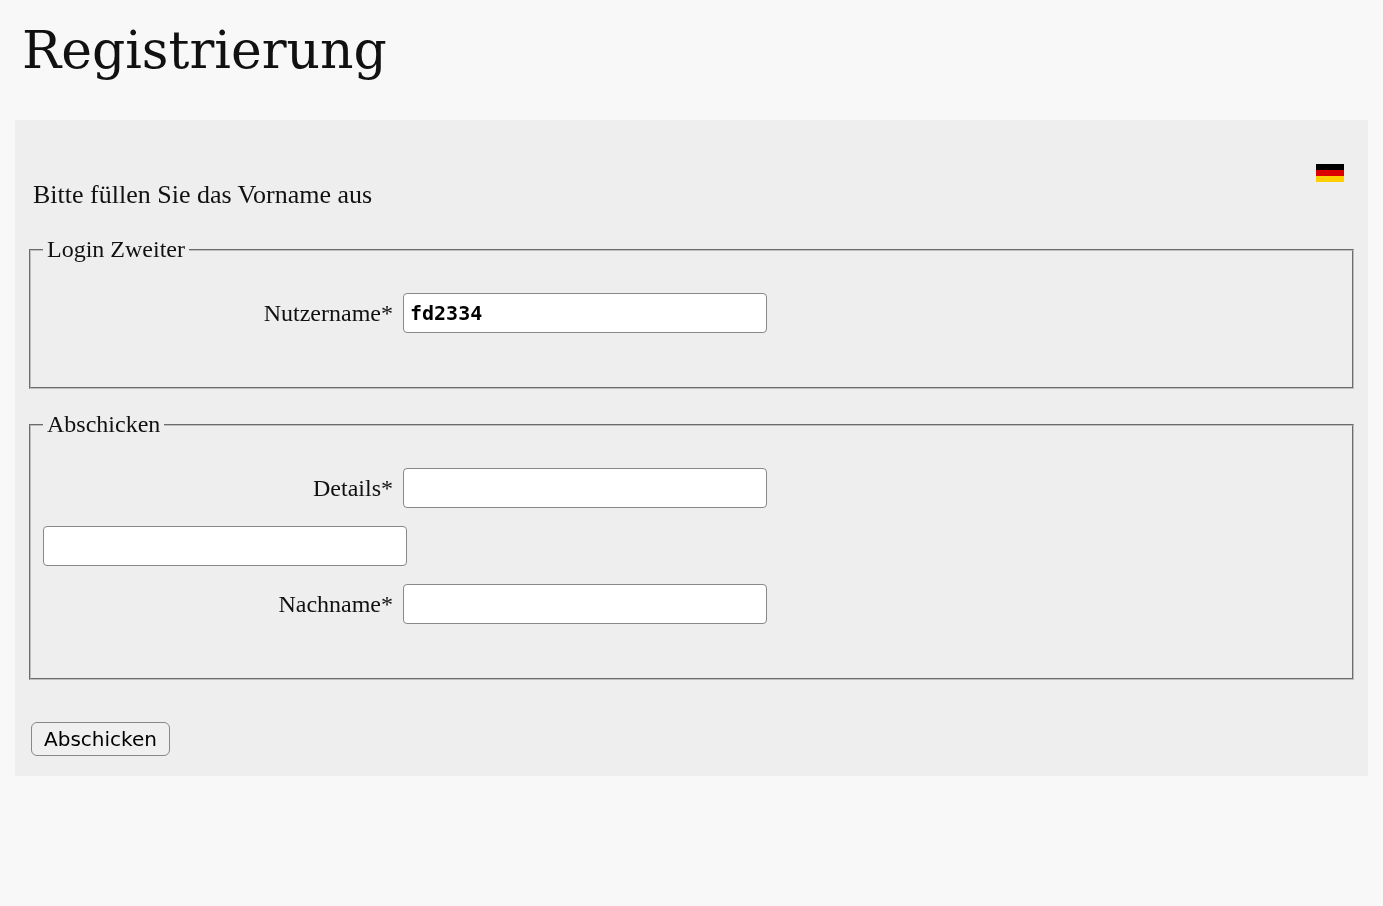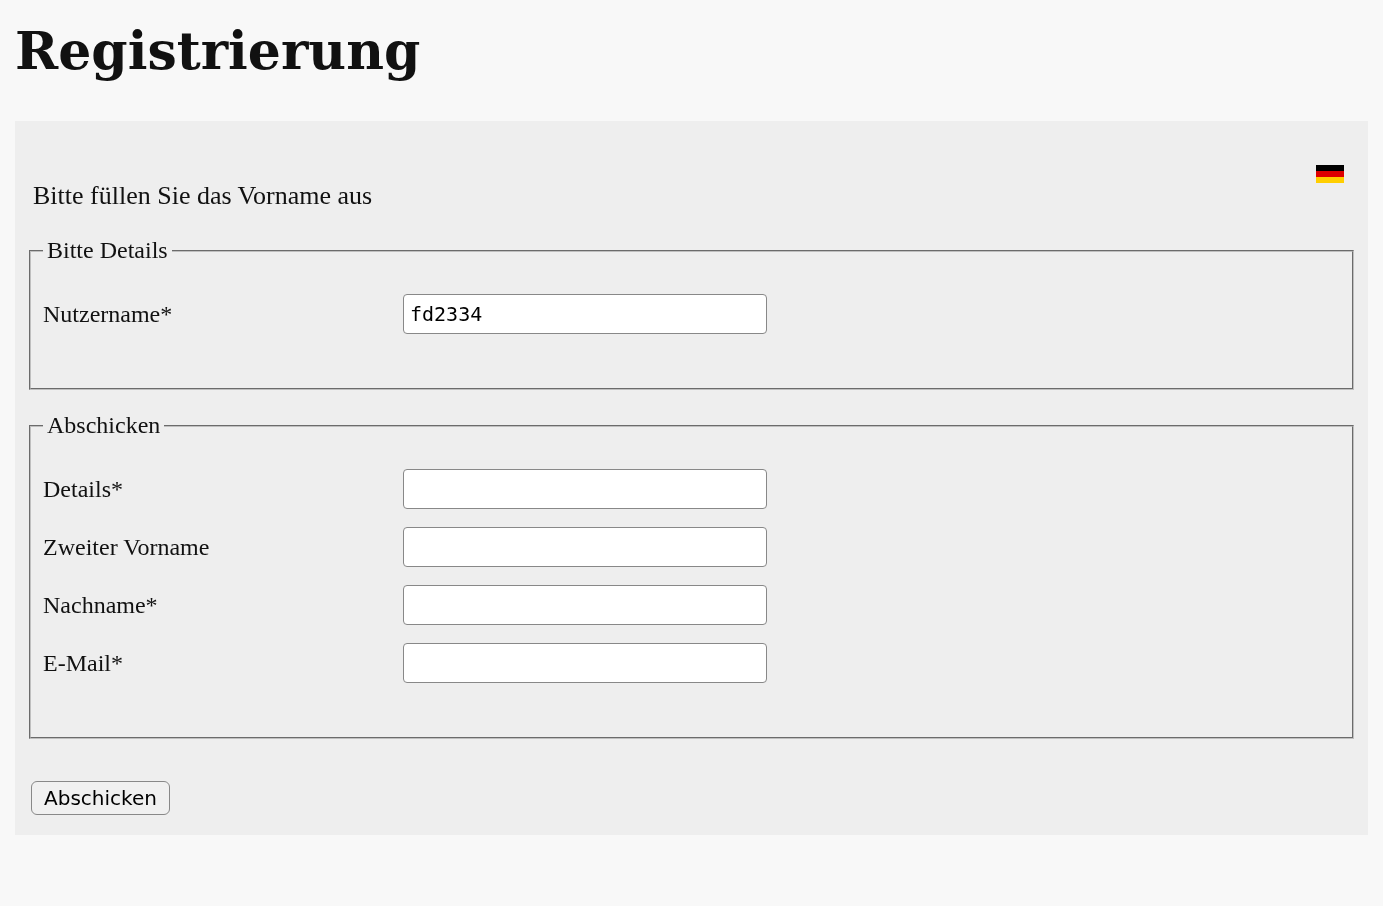"Registrierung" h1.page-title { font-weight: 700 -> 400; margin: 10px 0 40px 0 -> 10px 0 40px 7px }
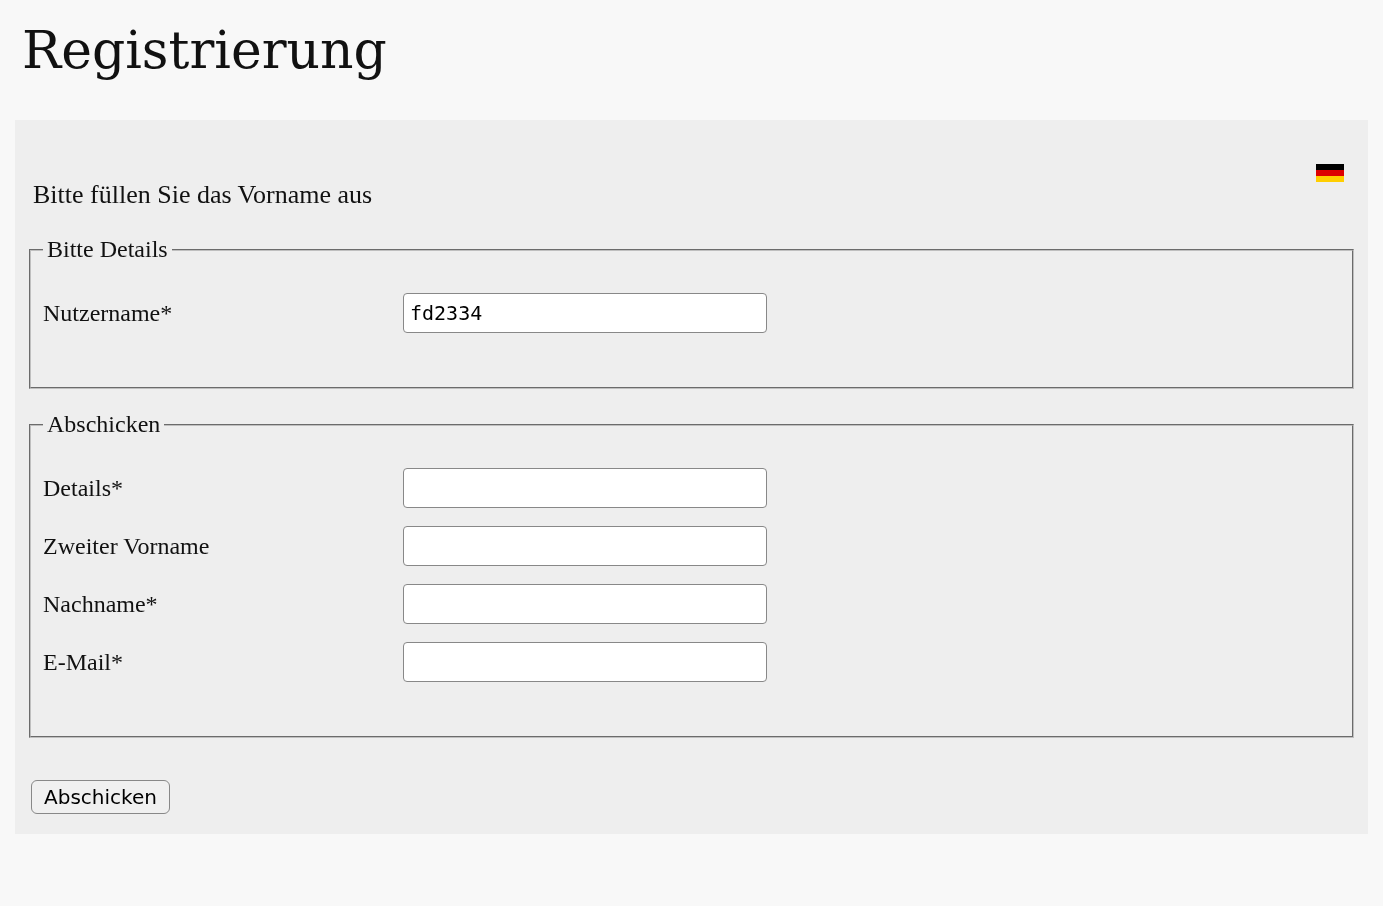"Bitte Details" legend { text: Bitte Details -> Login Zweiter }
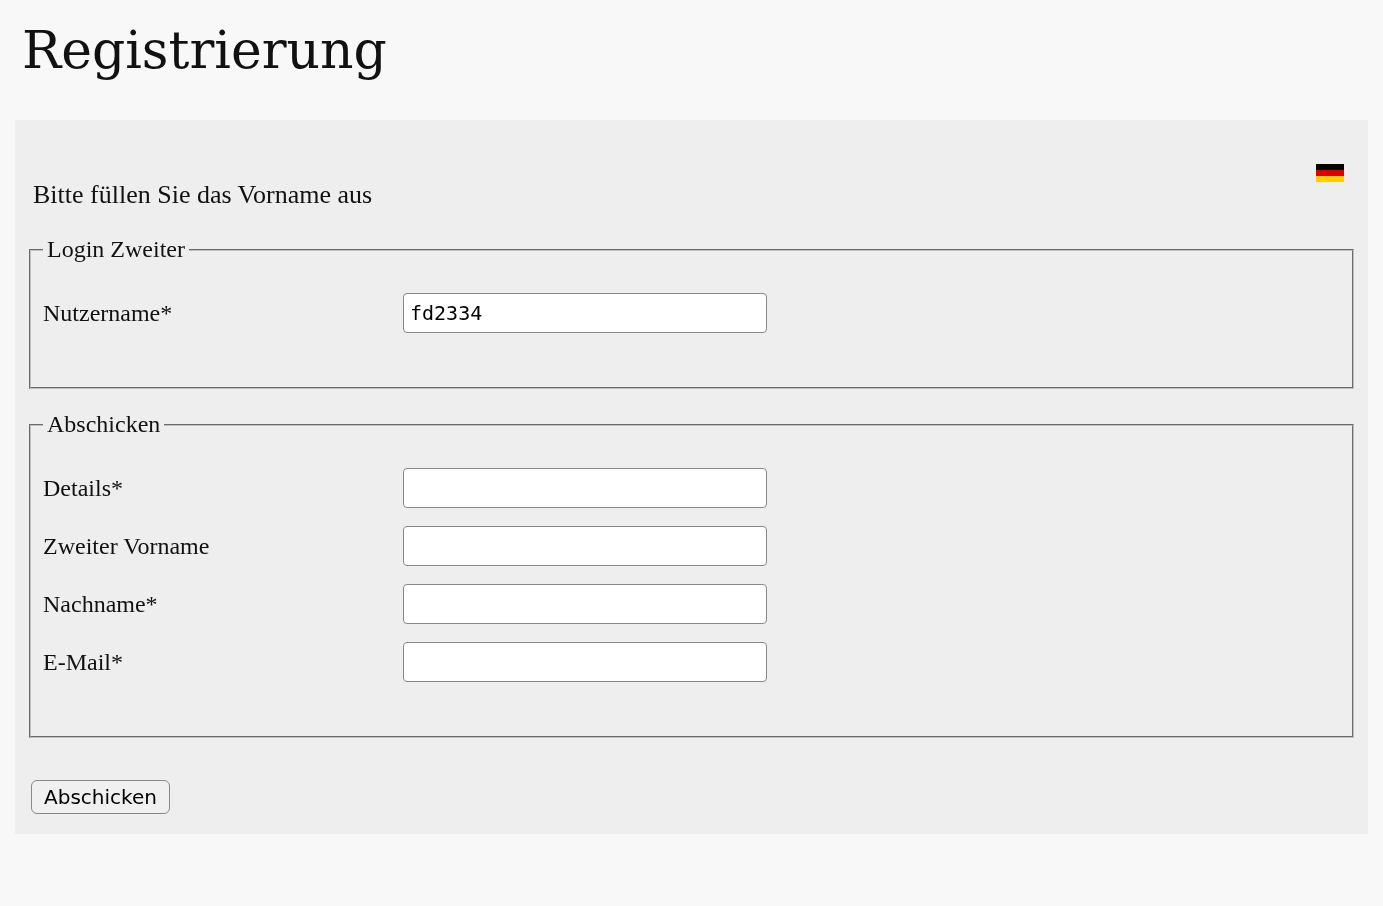"Nutzername*" .row label { text-align: none -> right }
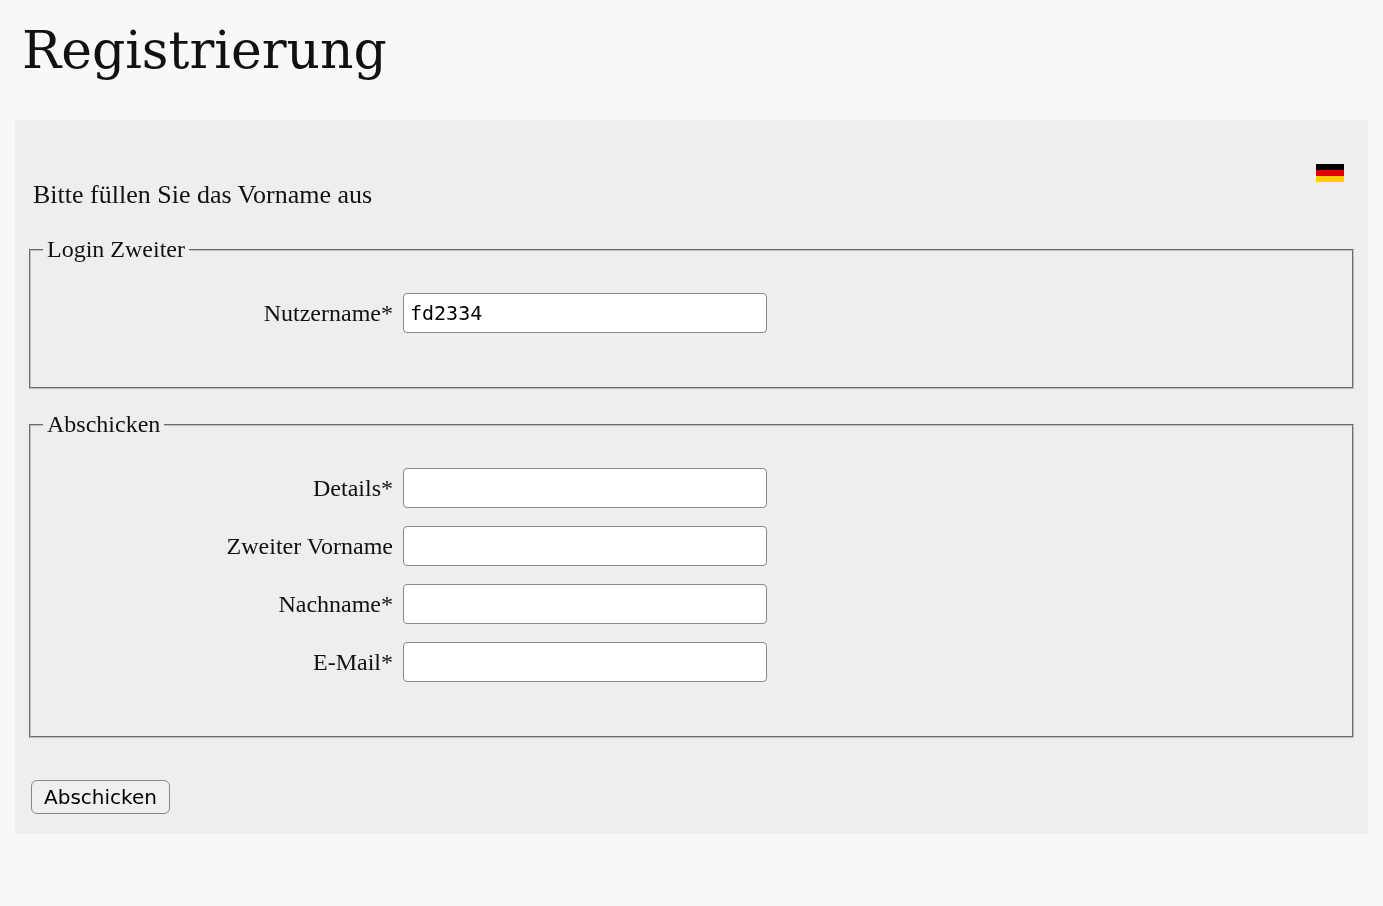"fd2334" .row input[type="text"], .row input[type="password"] { font-weight: none -> bold }
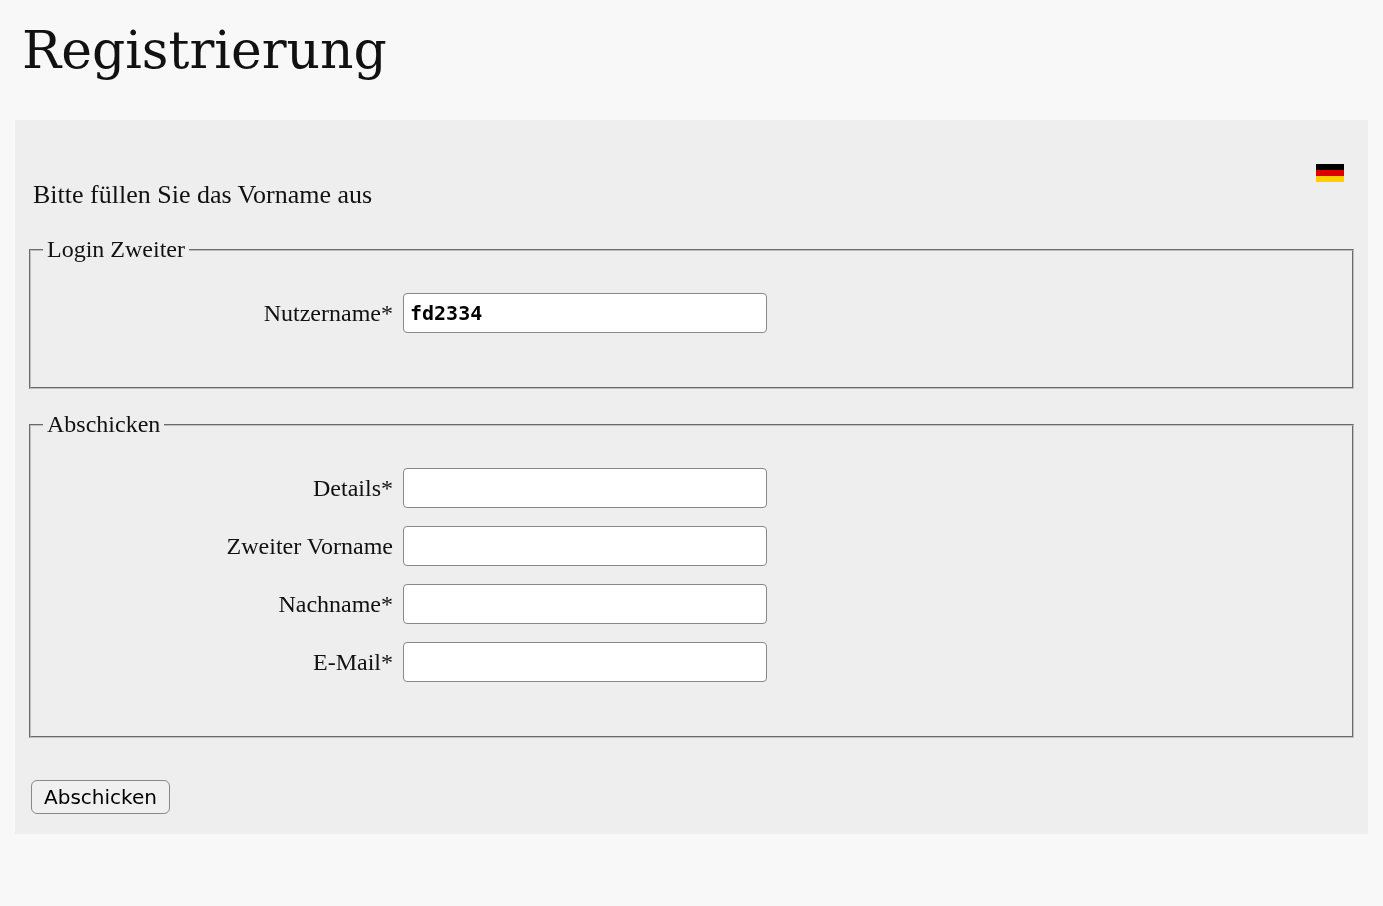"Zweiter Vorname" label { html: <label>Zweiter Vorname</label> -> none }
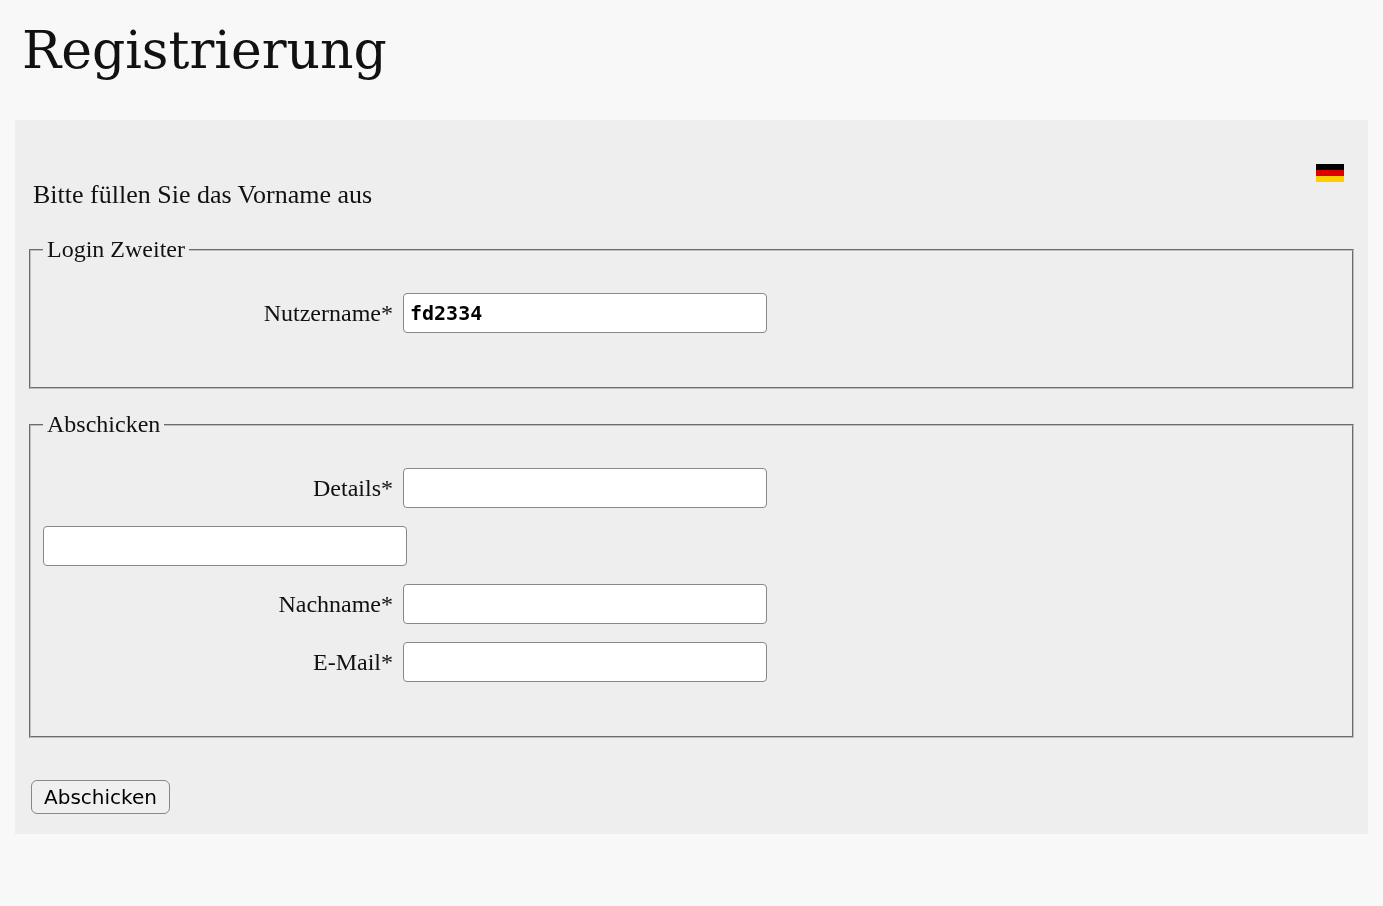"E-Mail*" div.row { html: <div> <label>E-Mail*</label> <input> </div> -> none }
